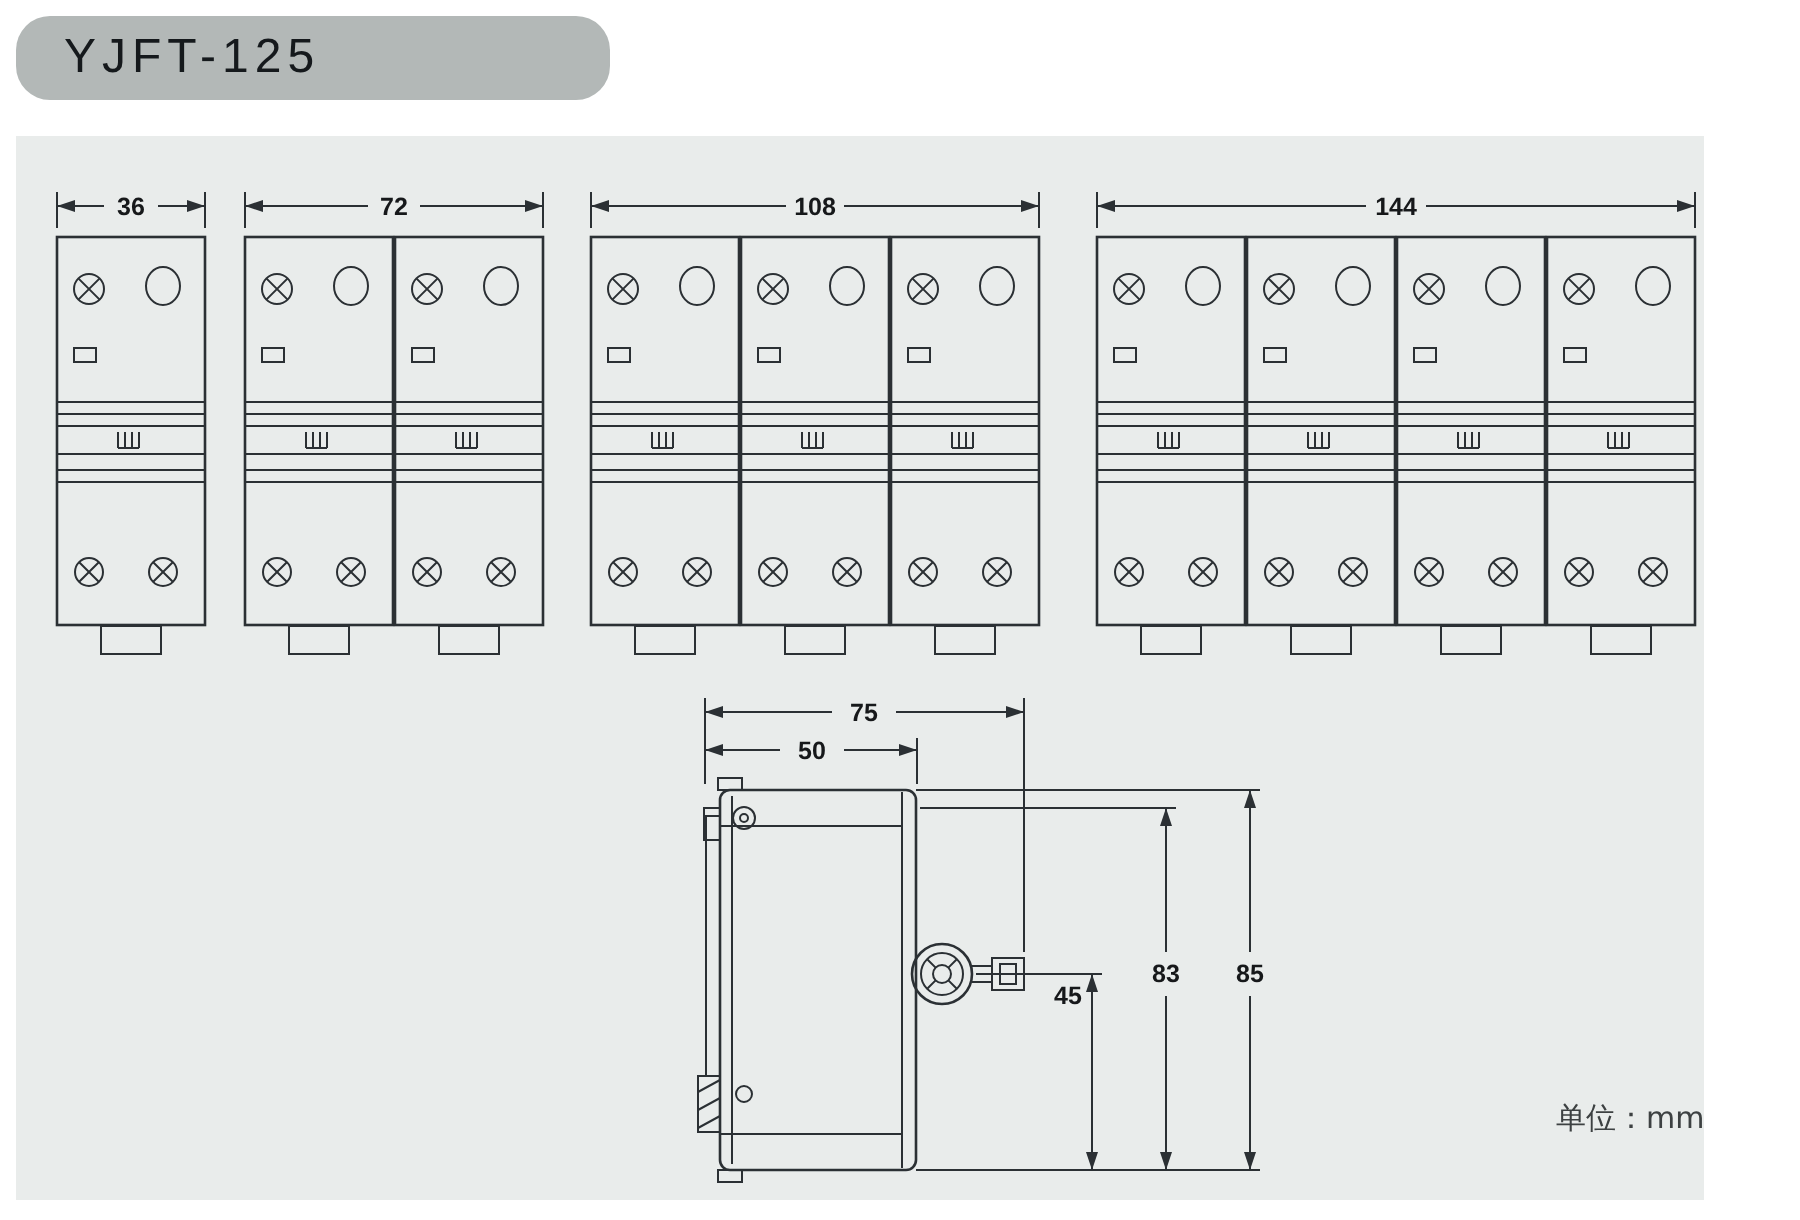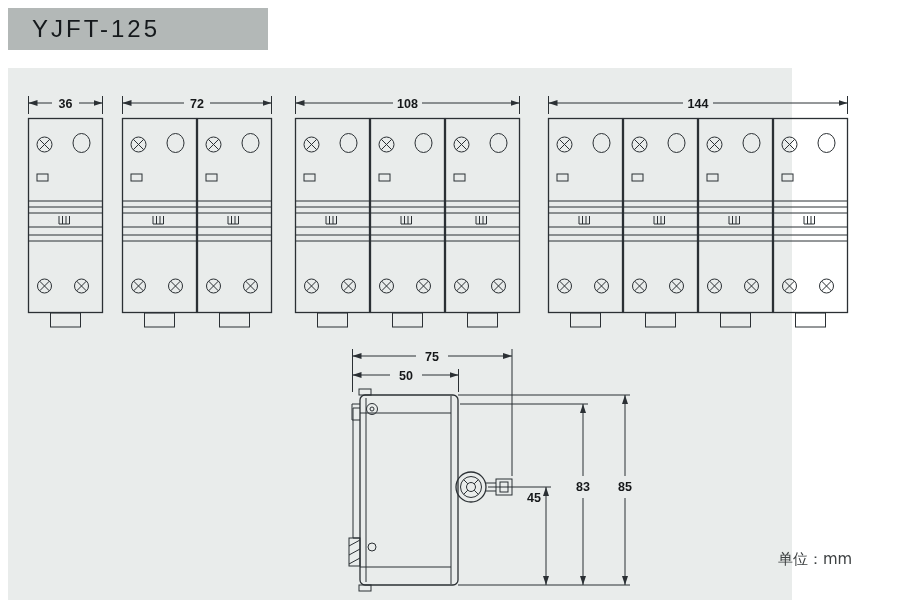"YJFT-125" .title-box { border-radius: none -> 17px; width: 260px -> 297px }
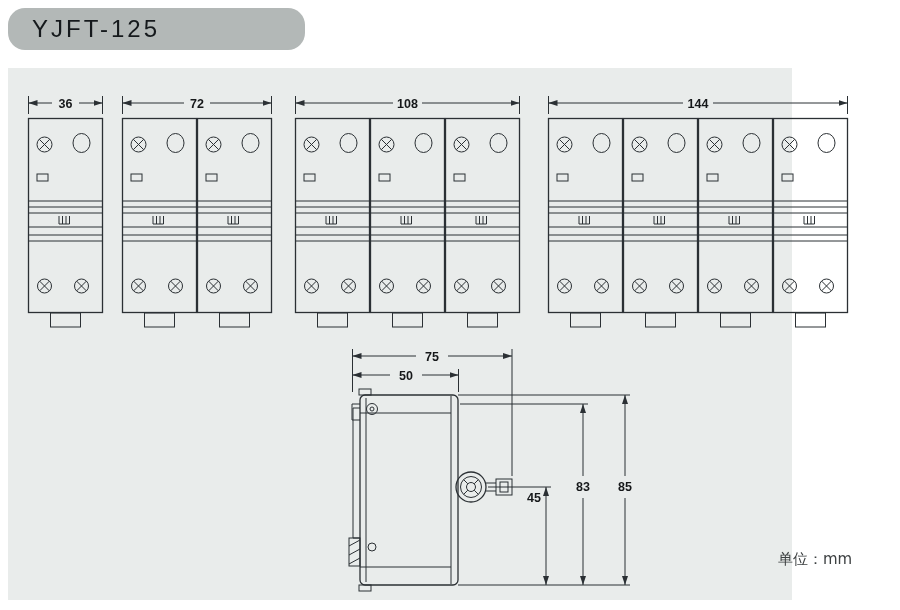"36" .panel { width: 784px -> 844px }
